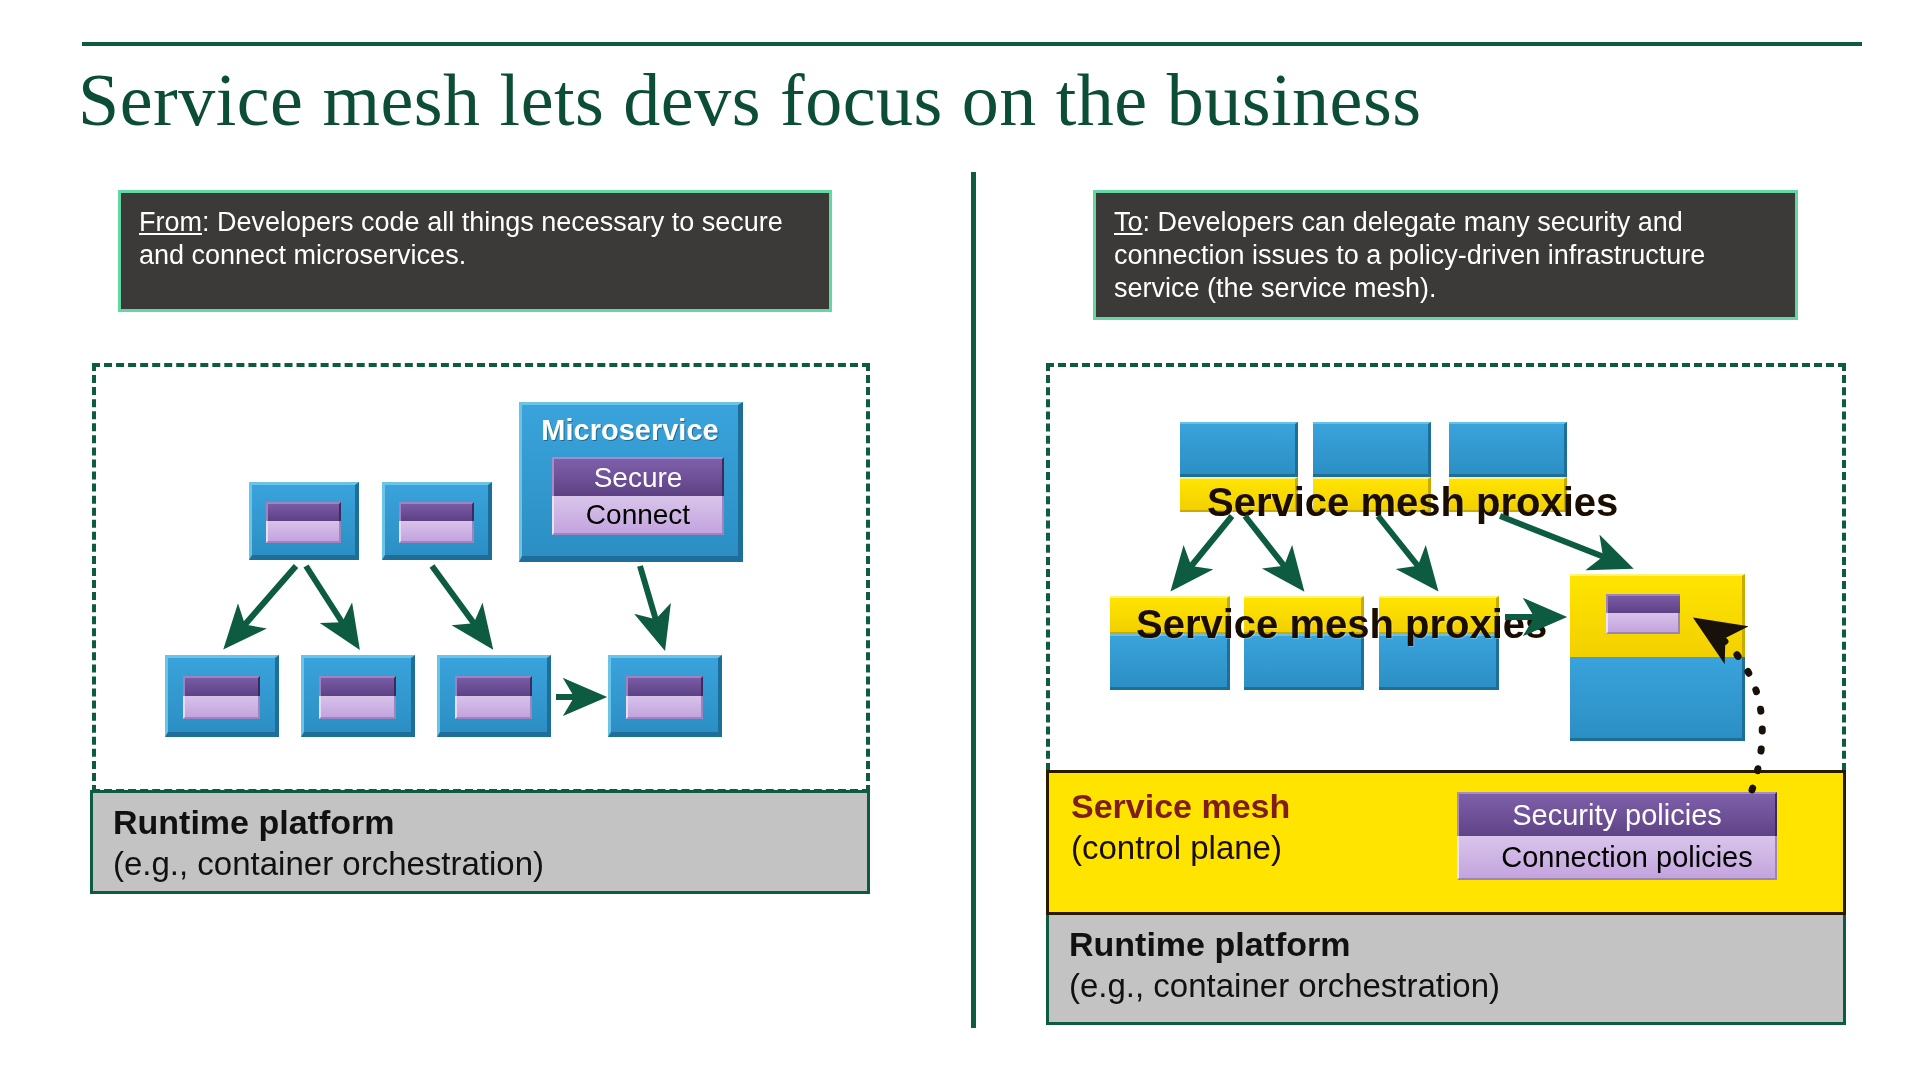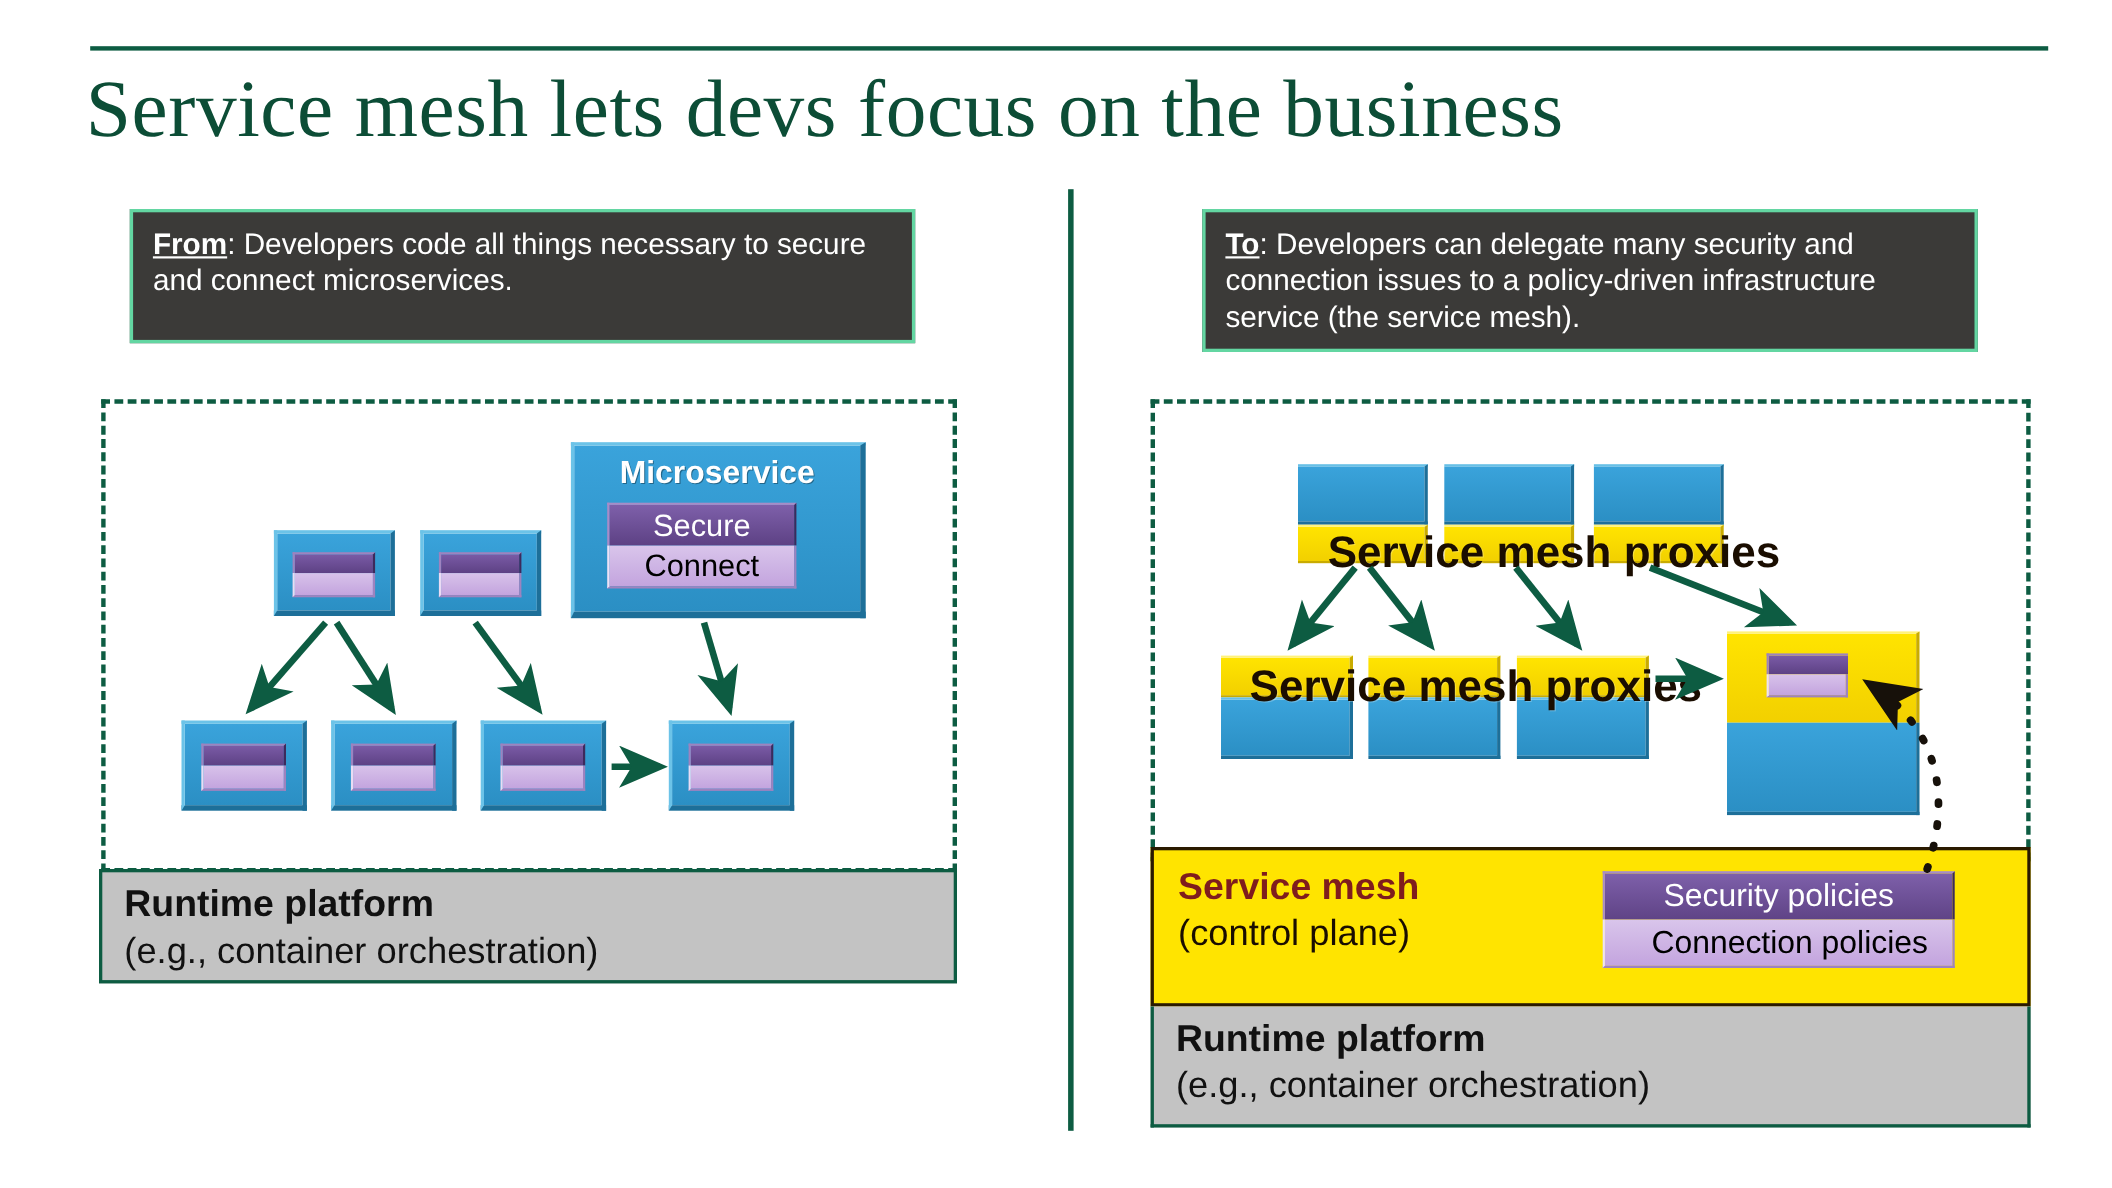"From" .callout b { font-weight: bold -> normal }
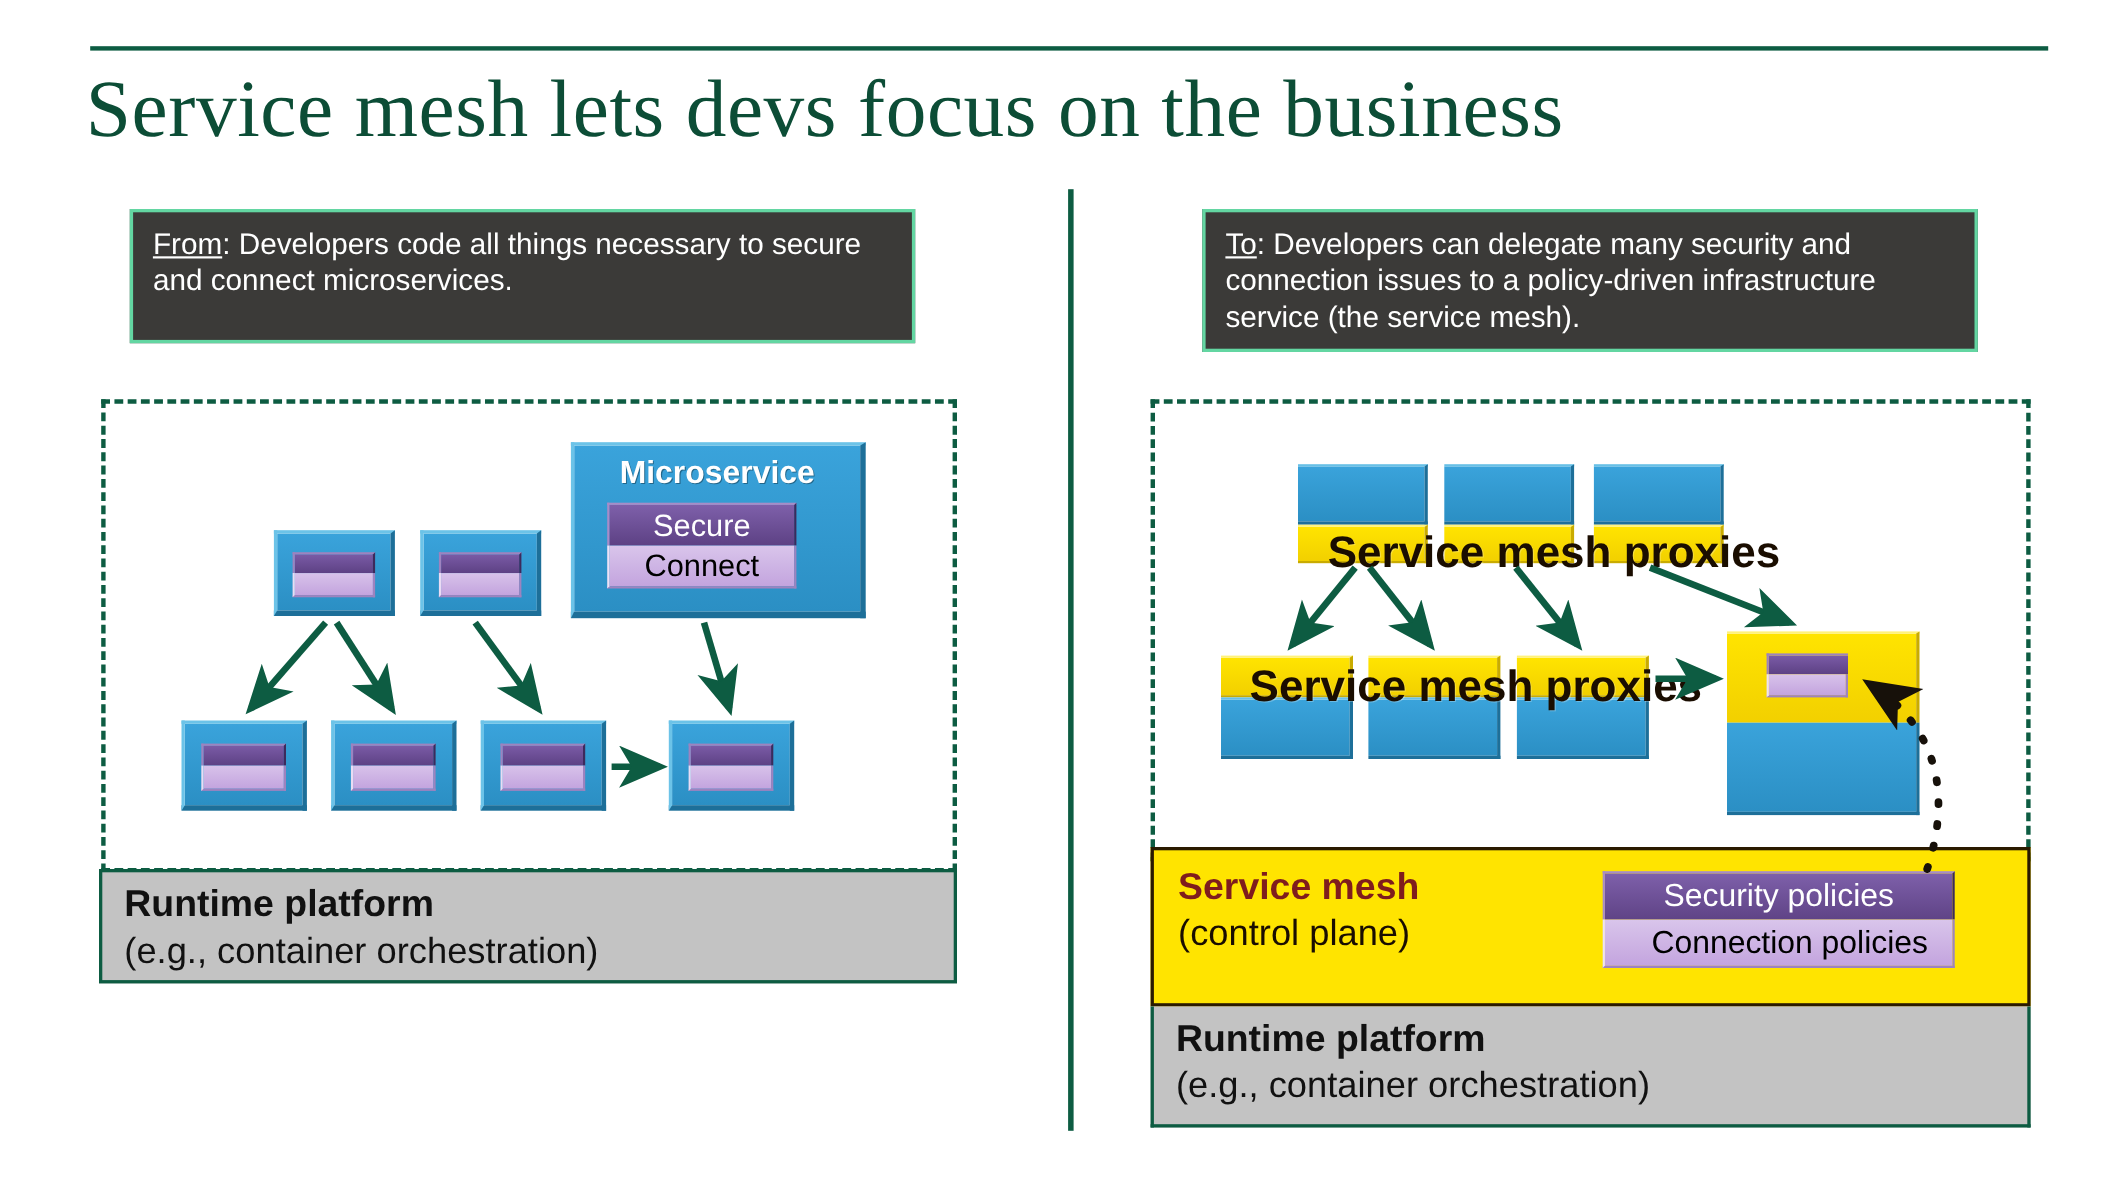"Microservice" #micro-box { width: 268px -> 224px }
